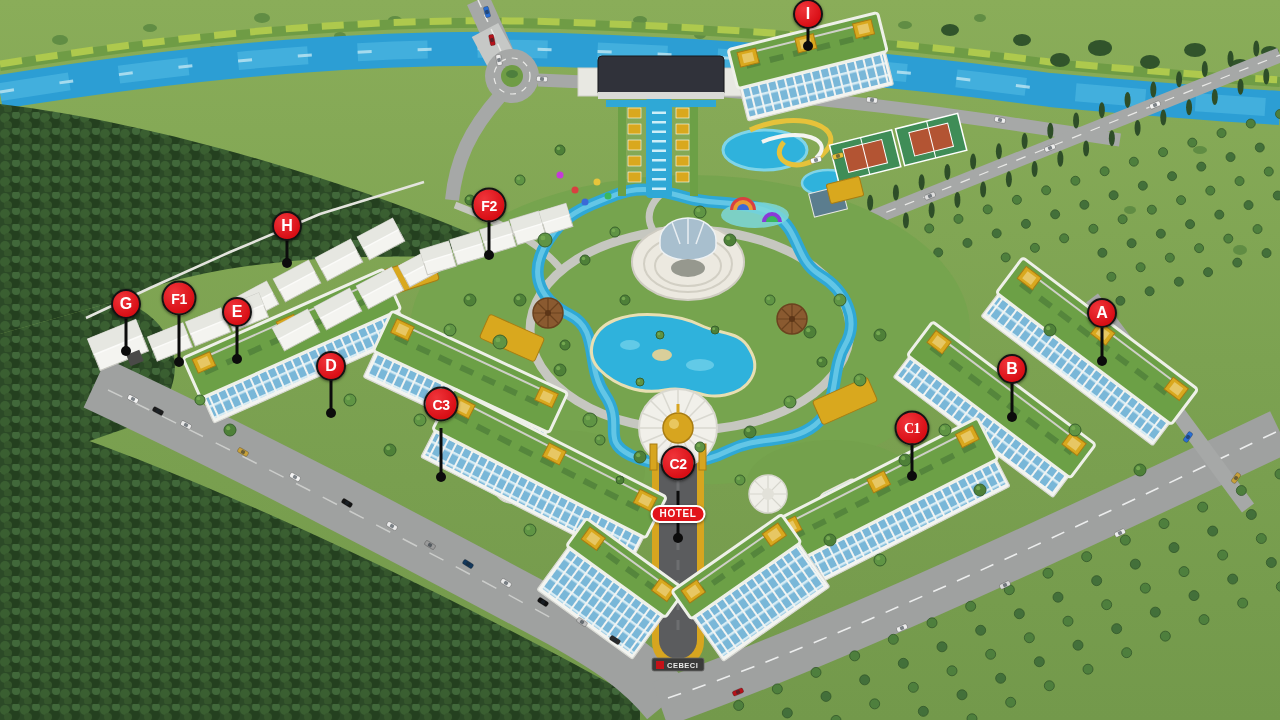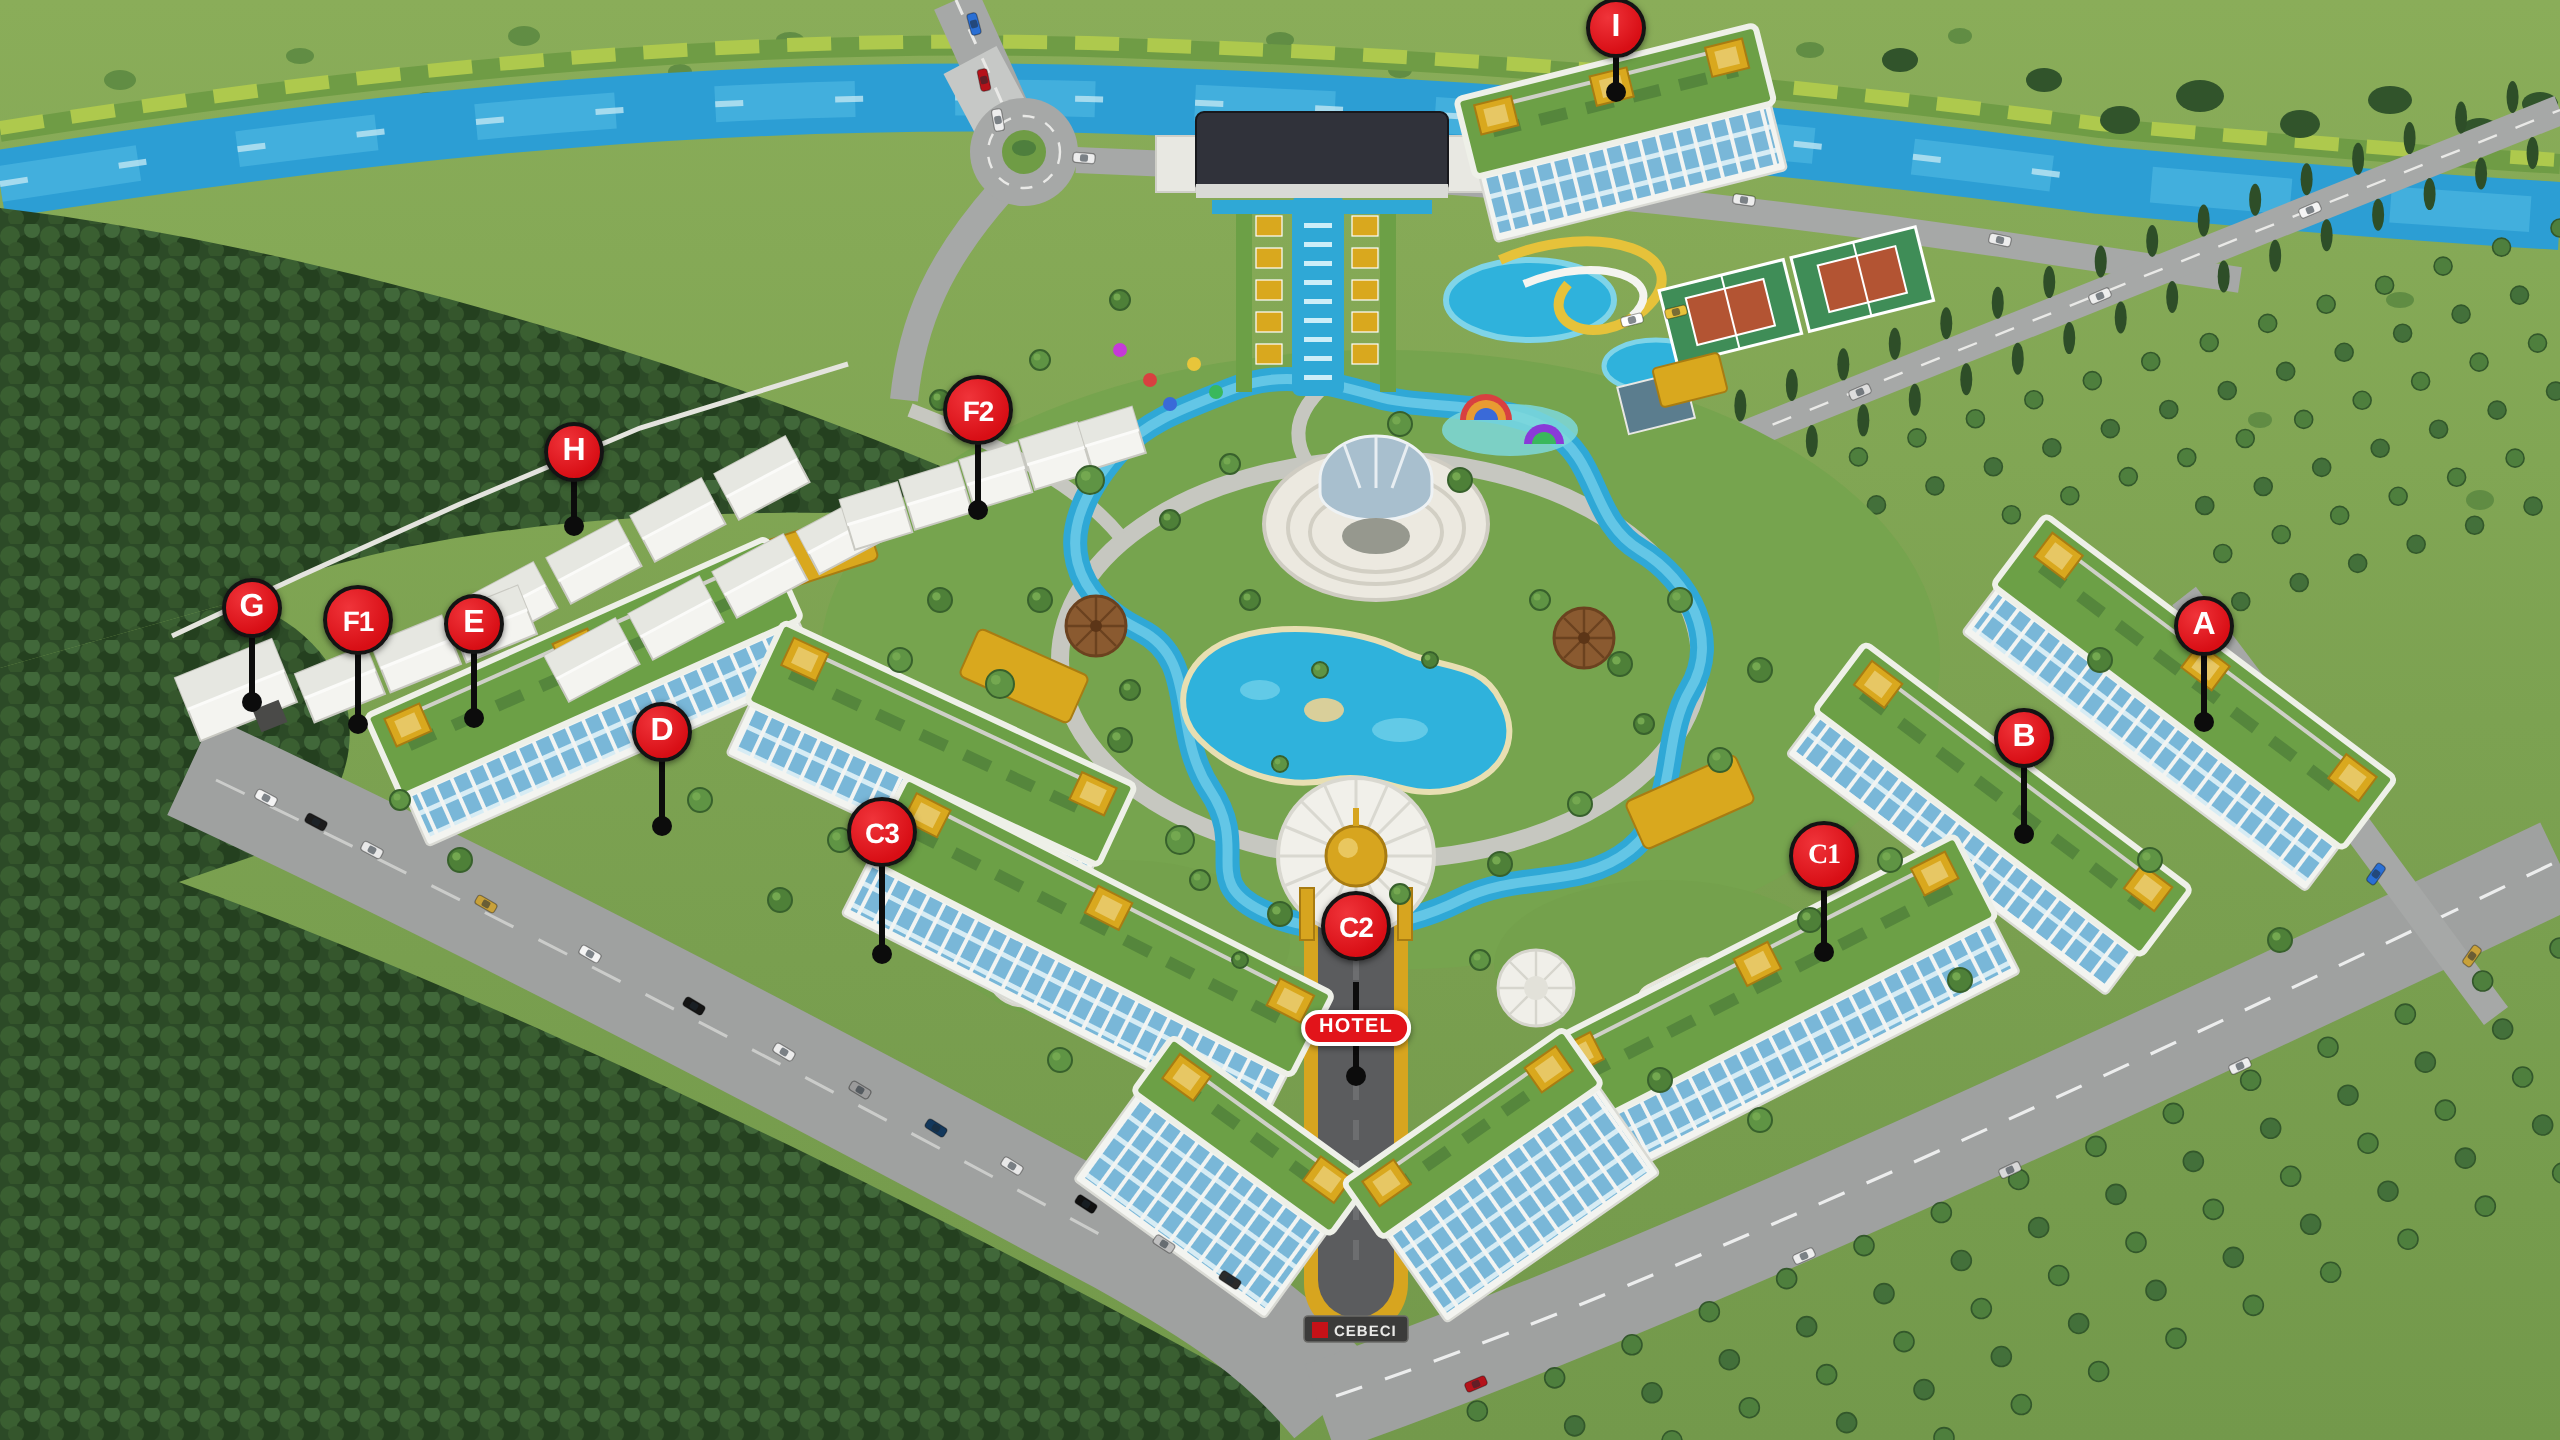"F1" div.marker-circle { top: 310px -> 298px }
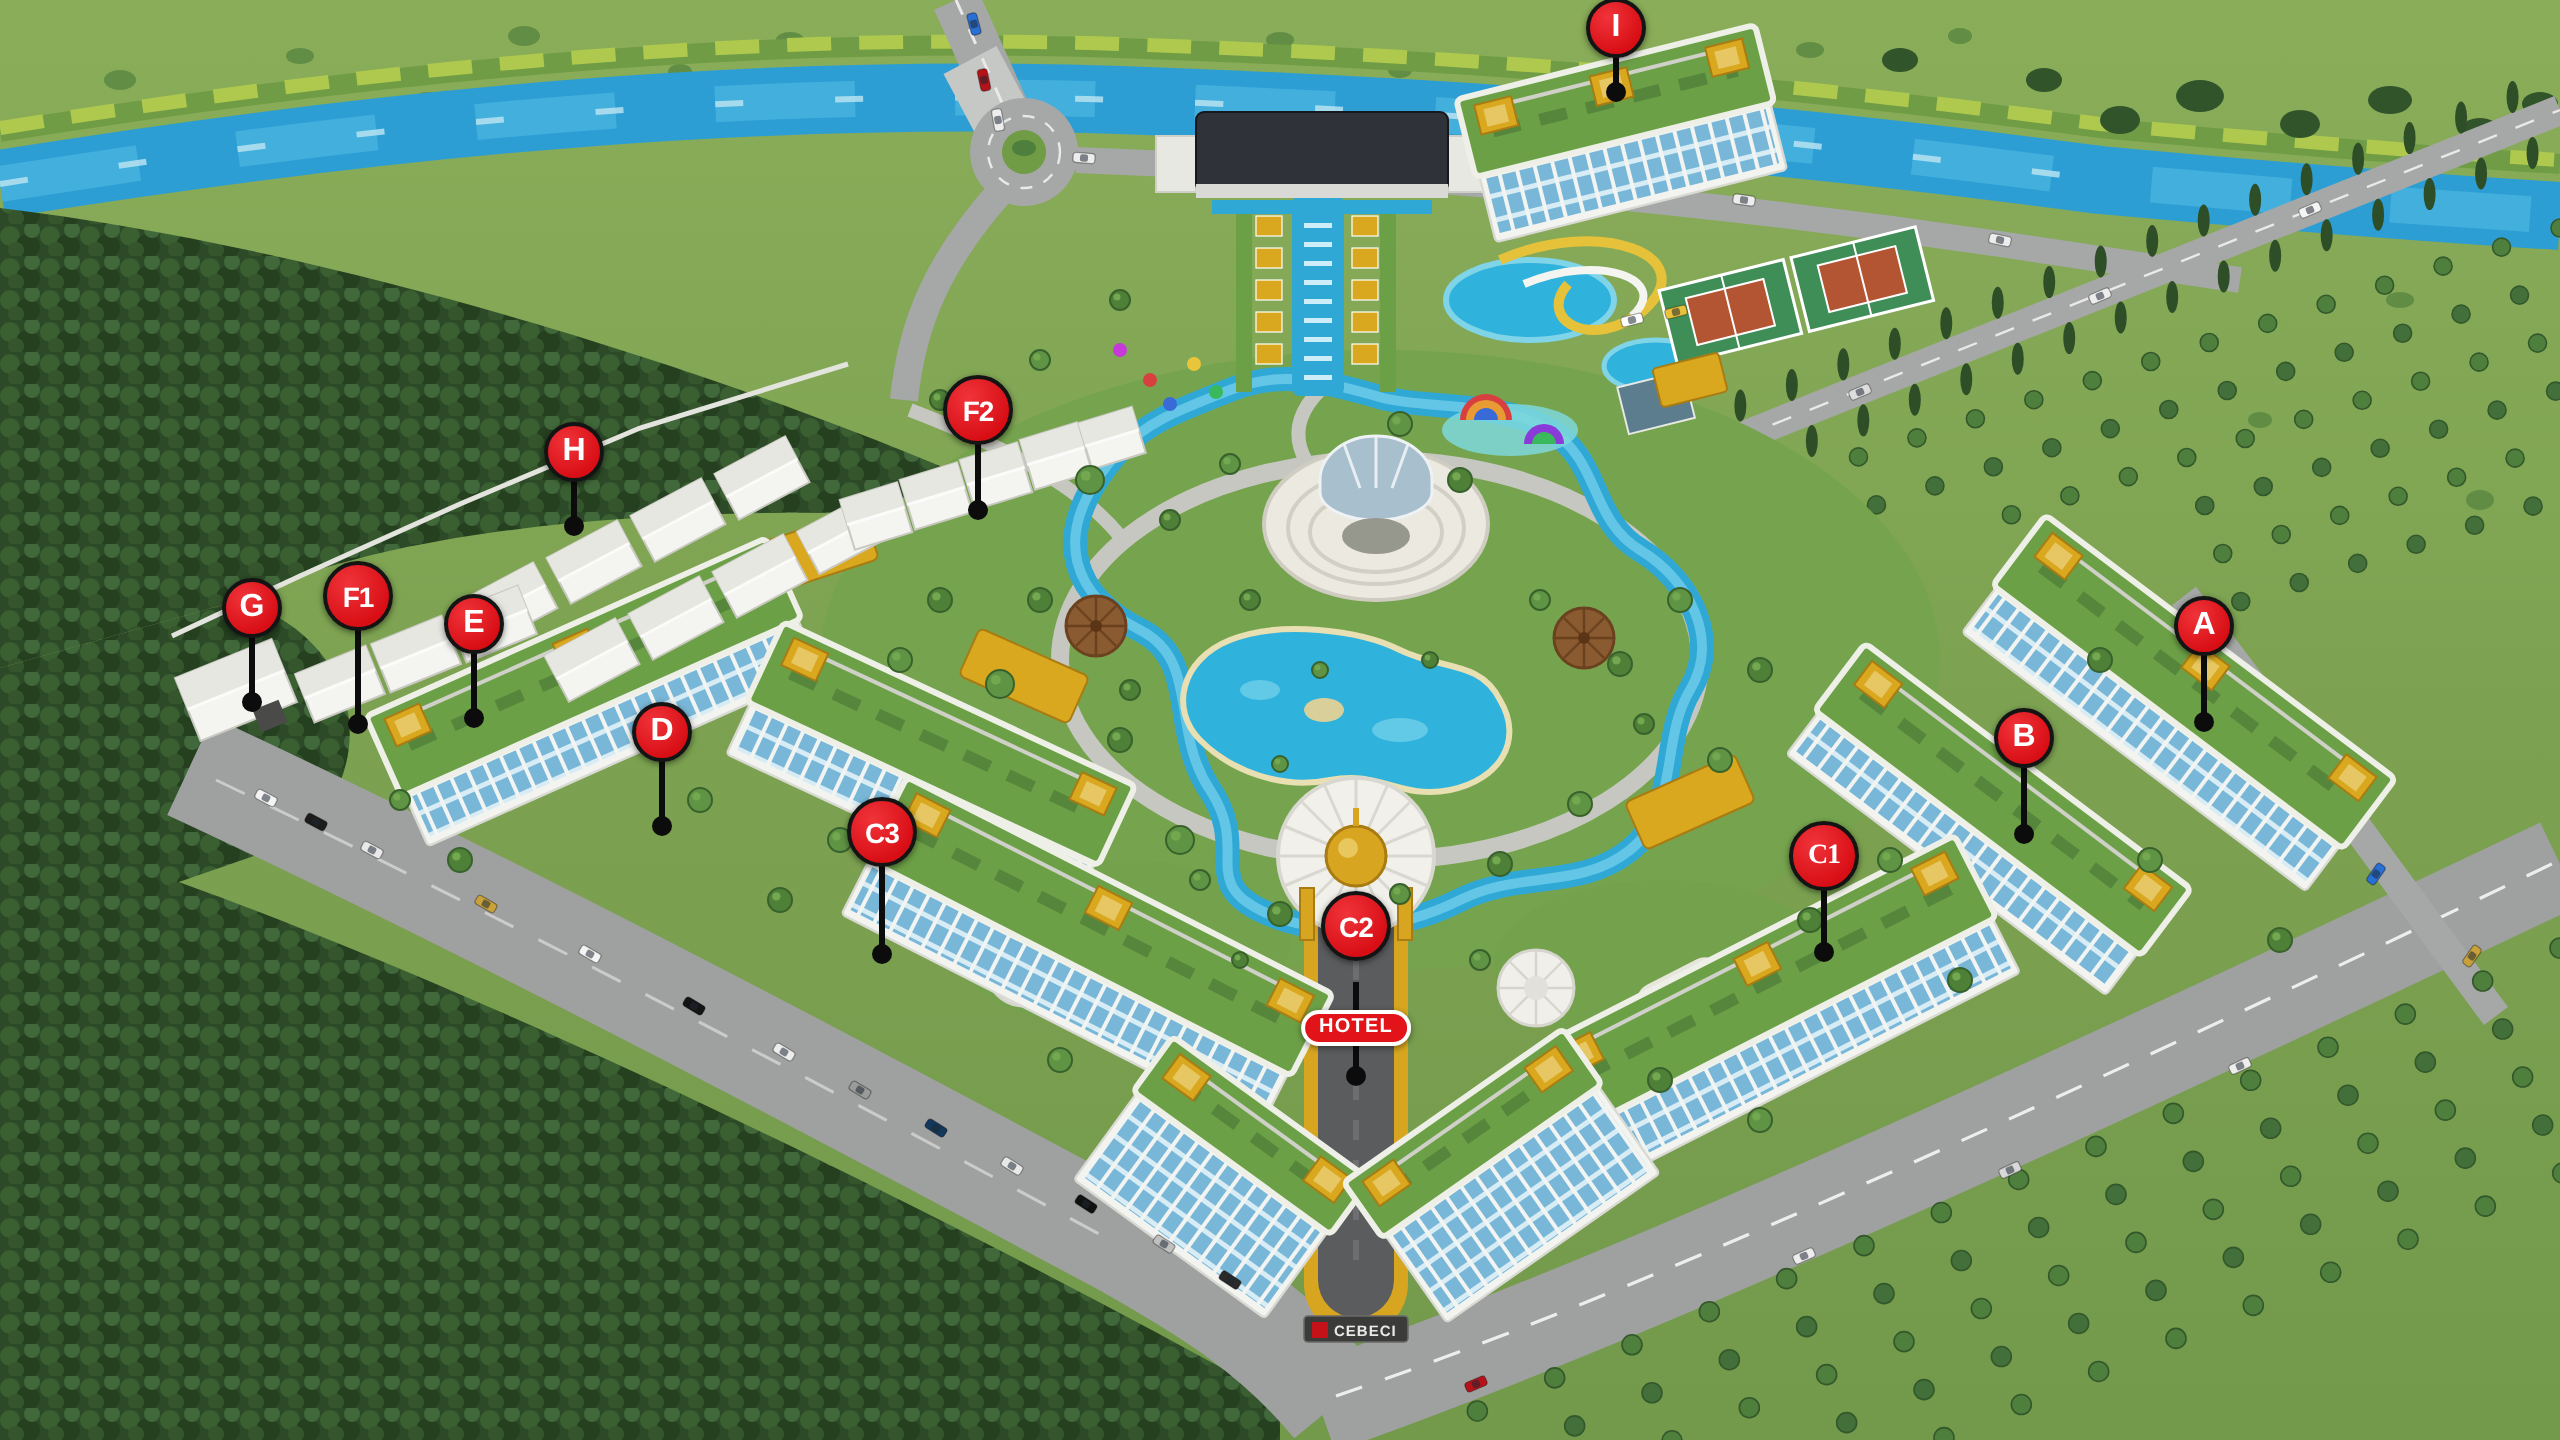"C3" div.marker-circle { top: 416px -> 404px }
